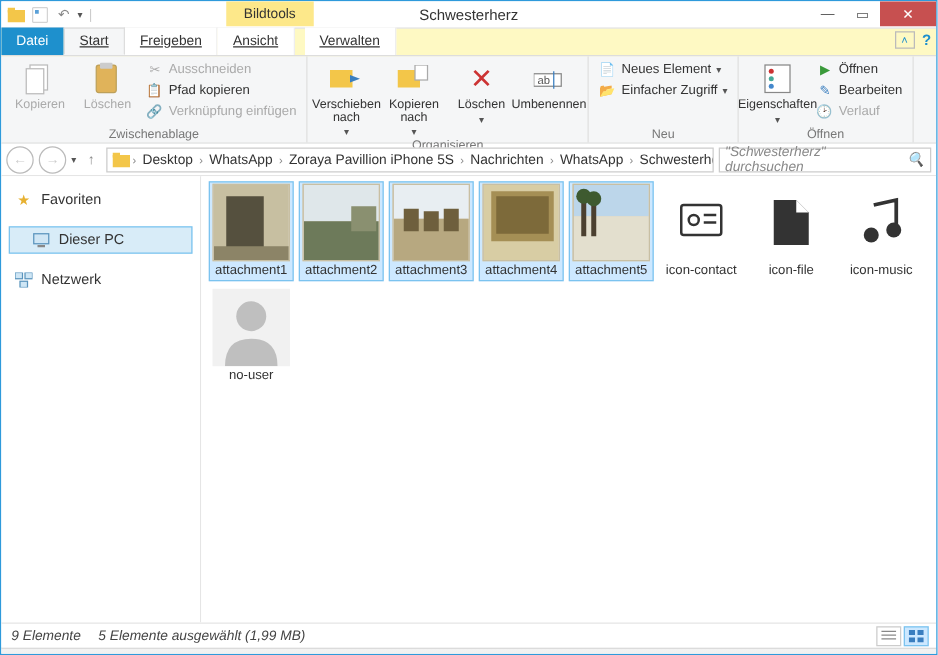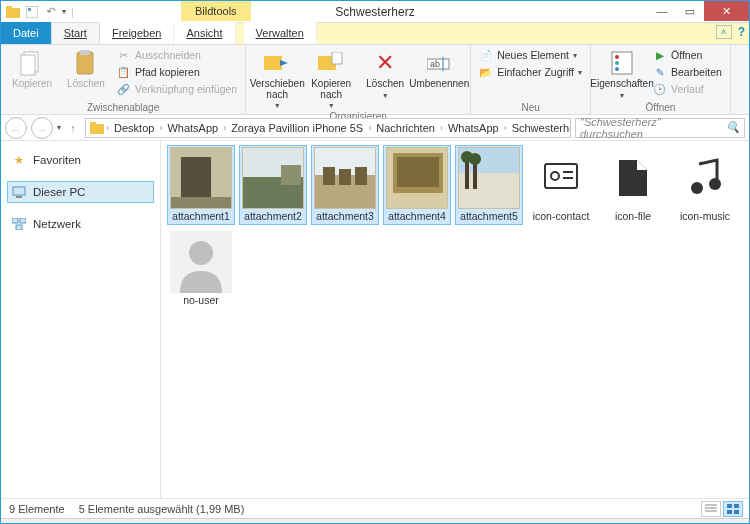"Dieser PC" .nav-item.sel { padding: 2px 3px -> 2px 17px }
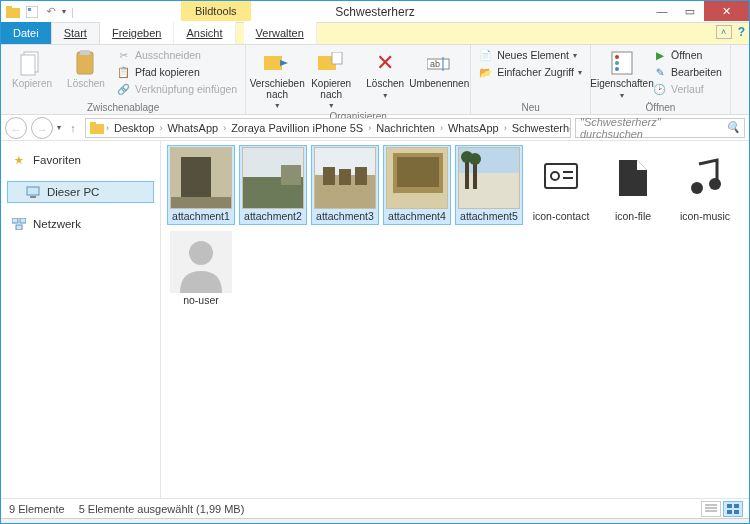"9 Elemente" .status1 { font-style: none -> italic }
